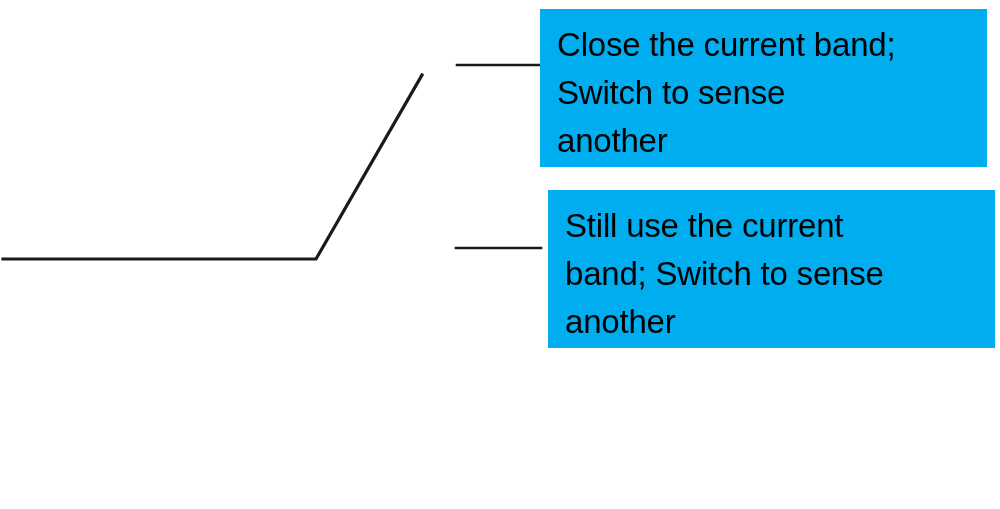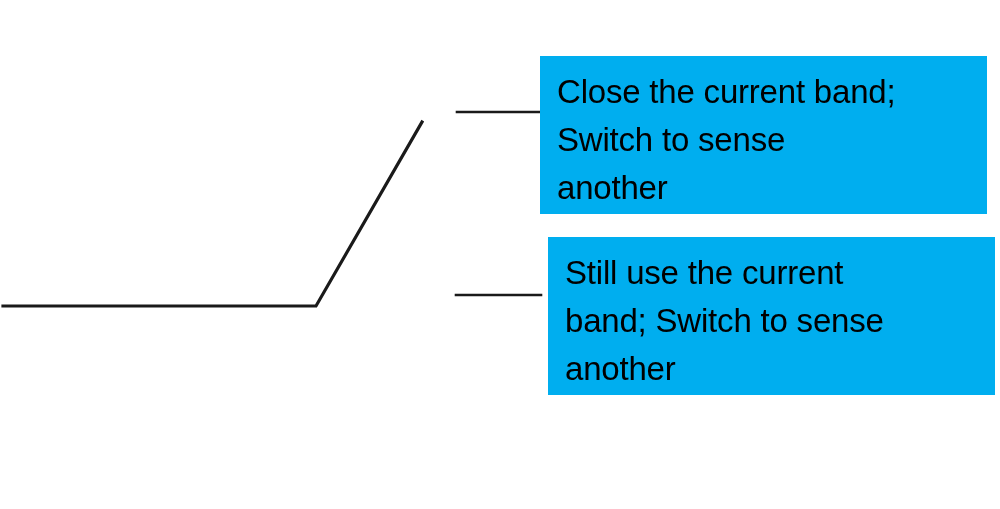"Close the current band;" #canvas { margin-top: 47px -> none }
